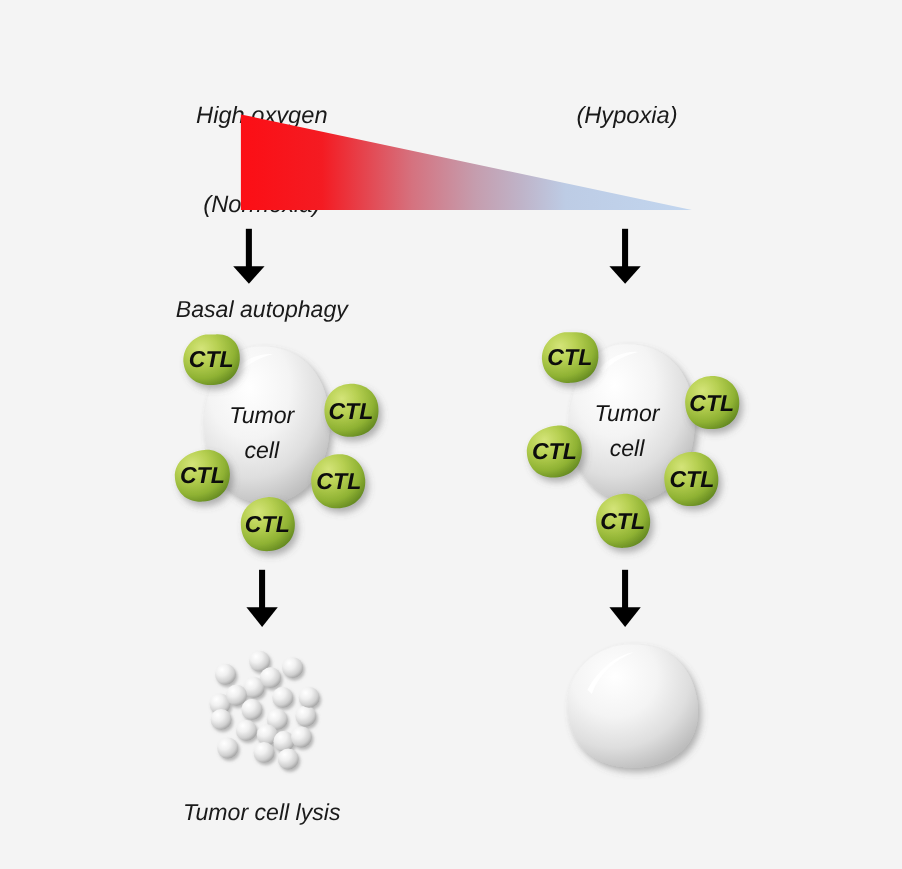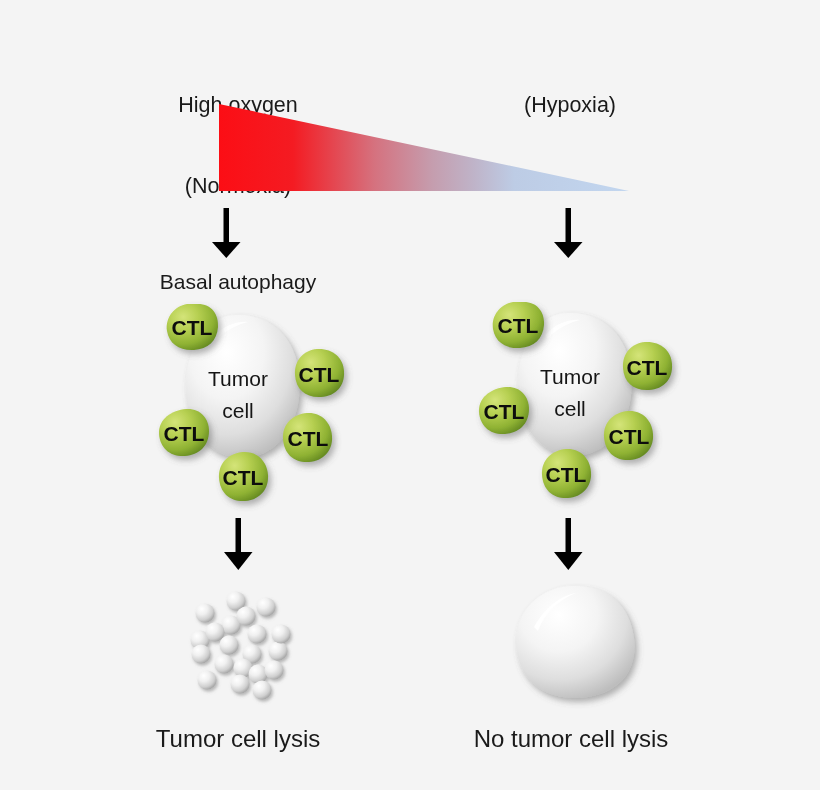"High oxygen" #figure { font-style: none -> italic }
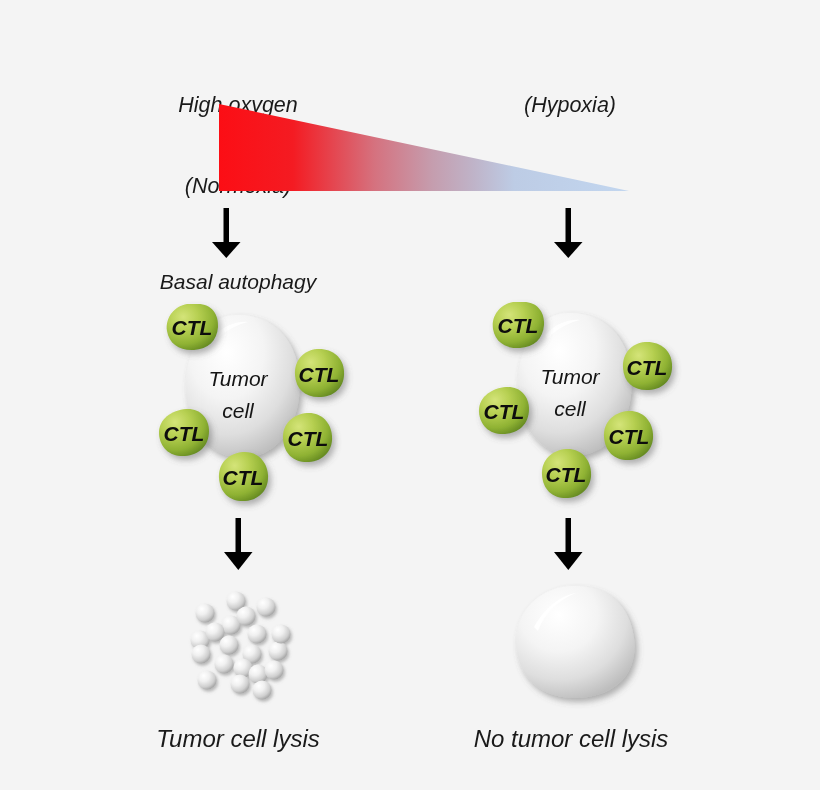"Tumor cell lysis" .outcome-lbl { font-size: 24px -> 21px }
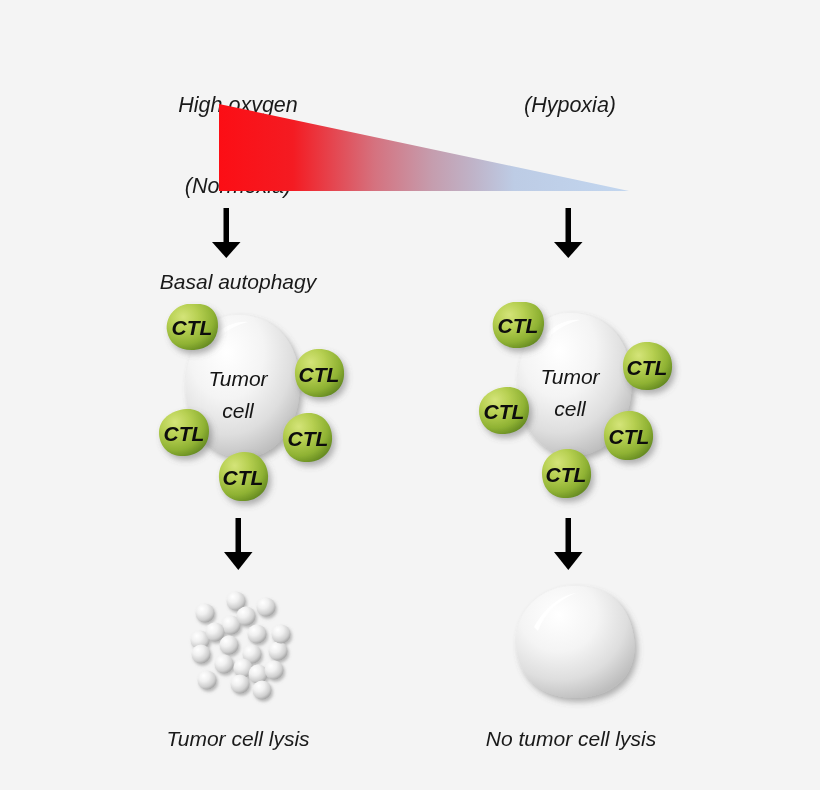"No tumor cell lysis" div.lbl { html: <div>No tumor cell lysis</div> -> none }
